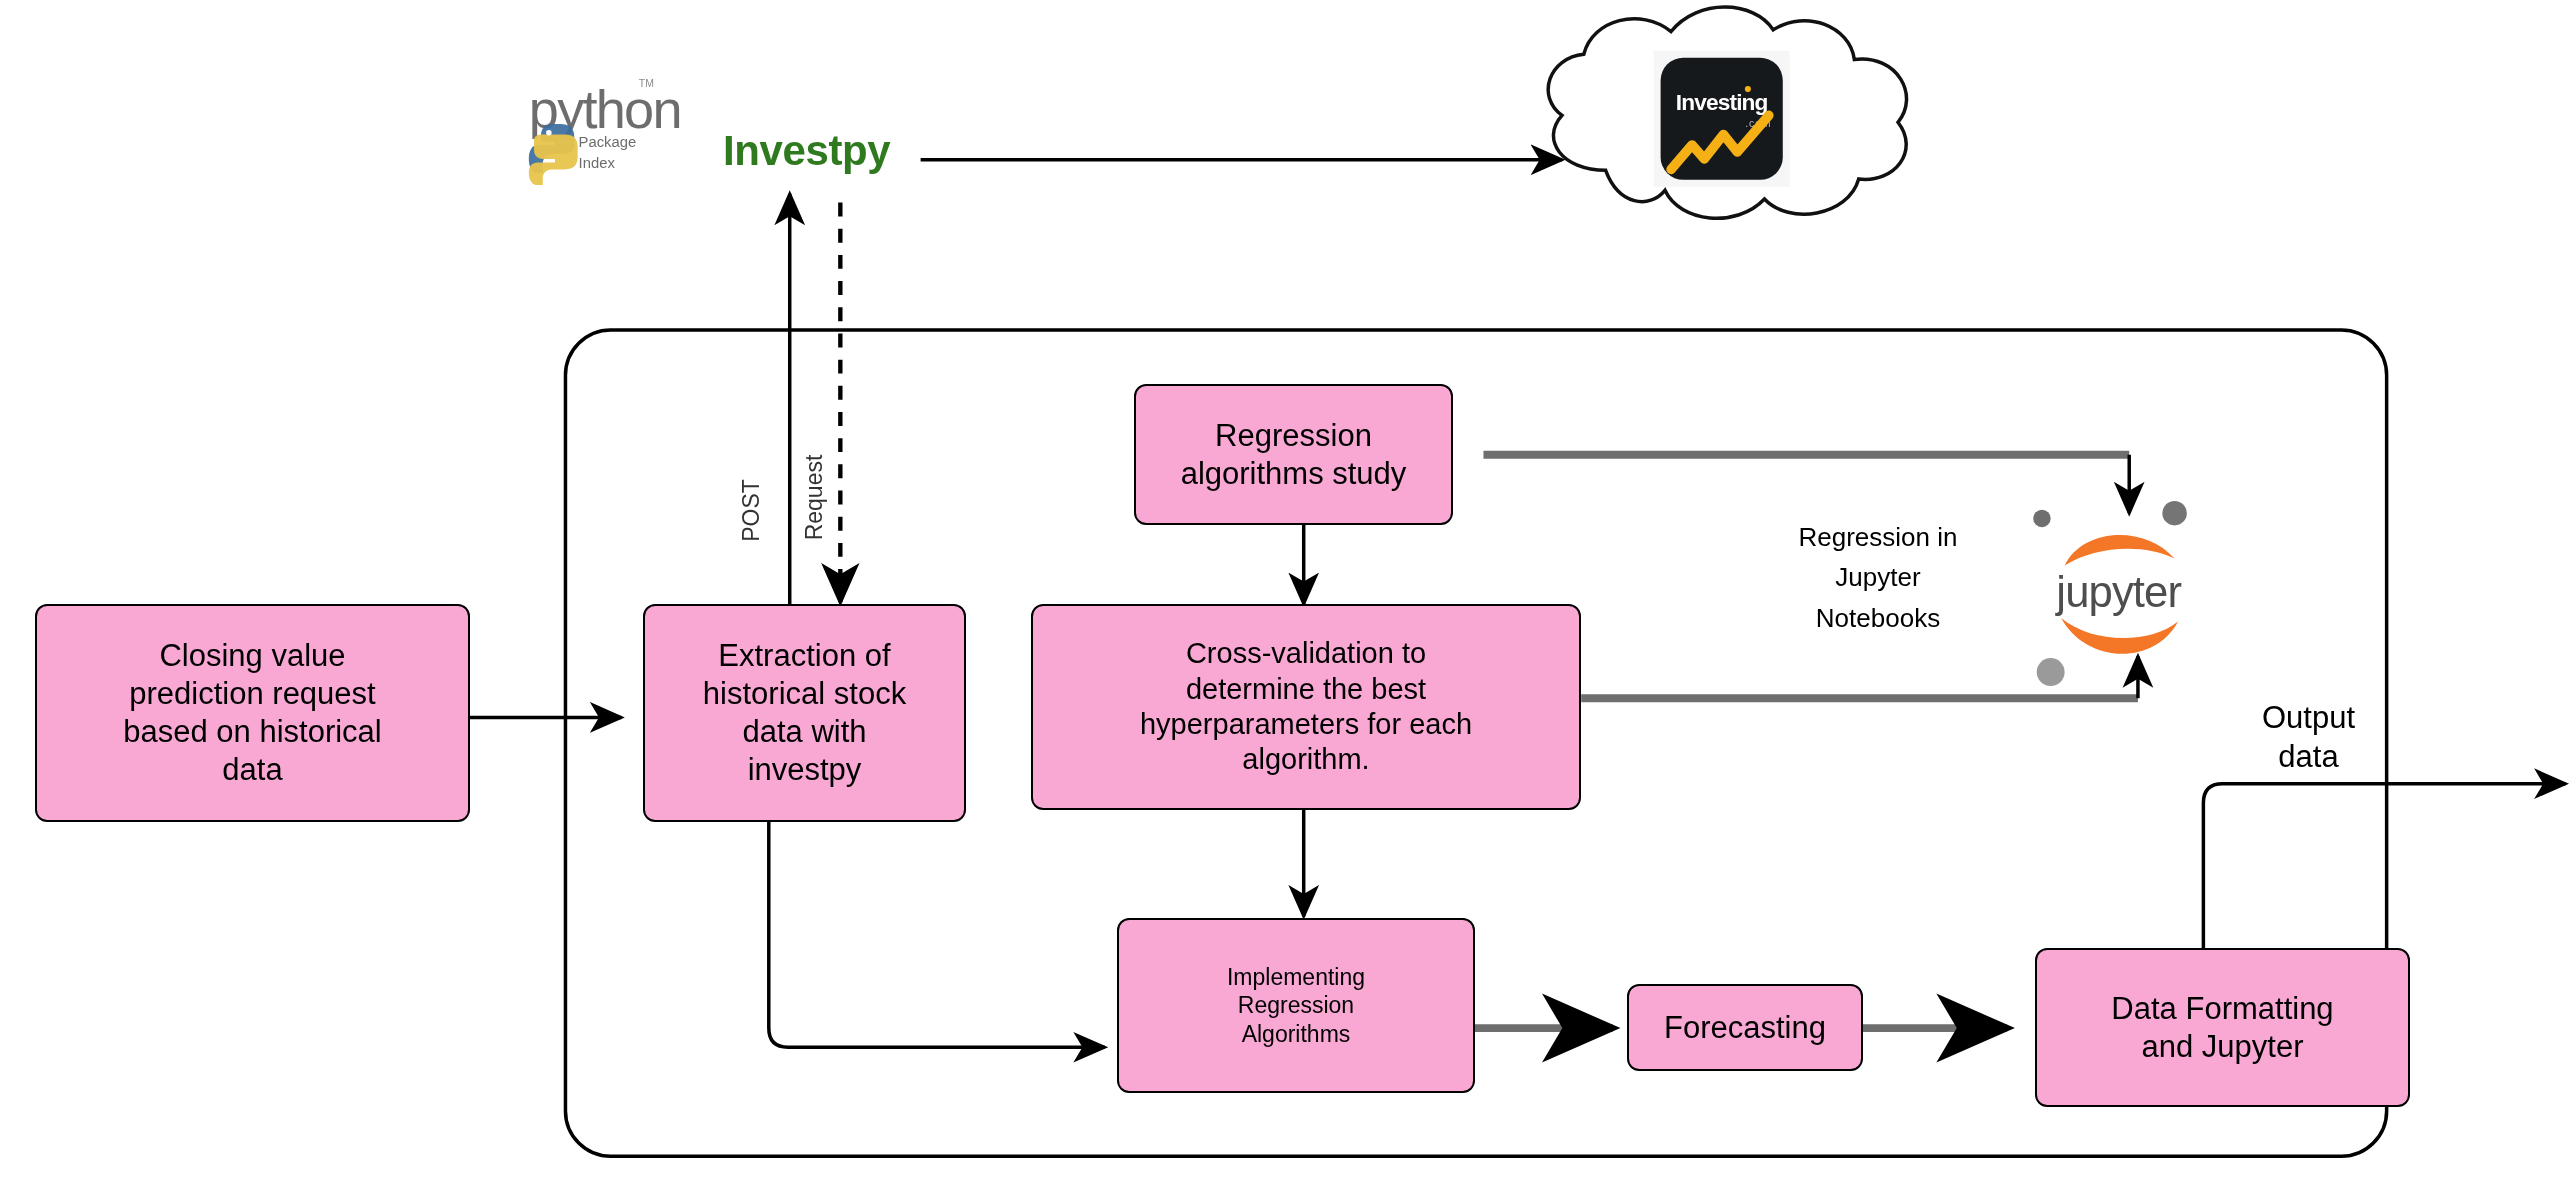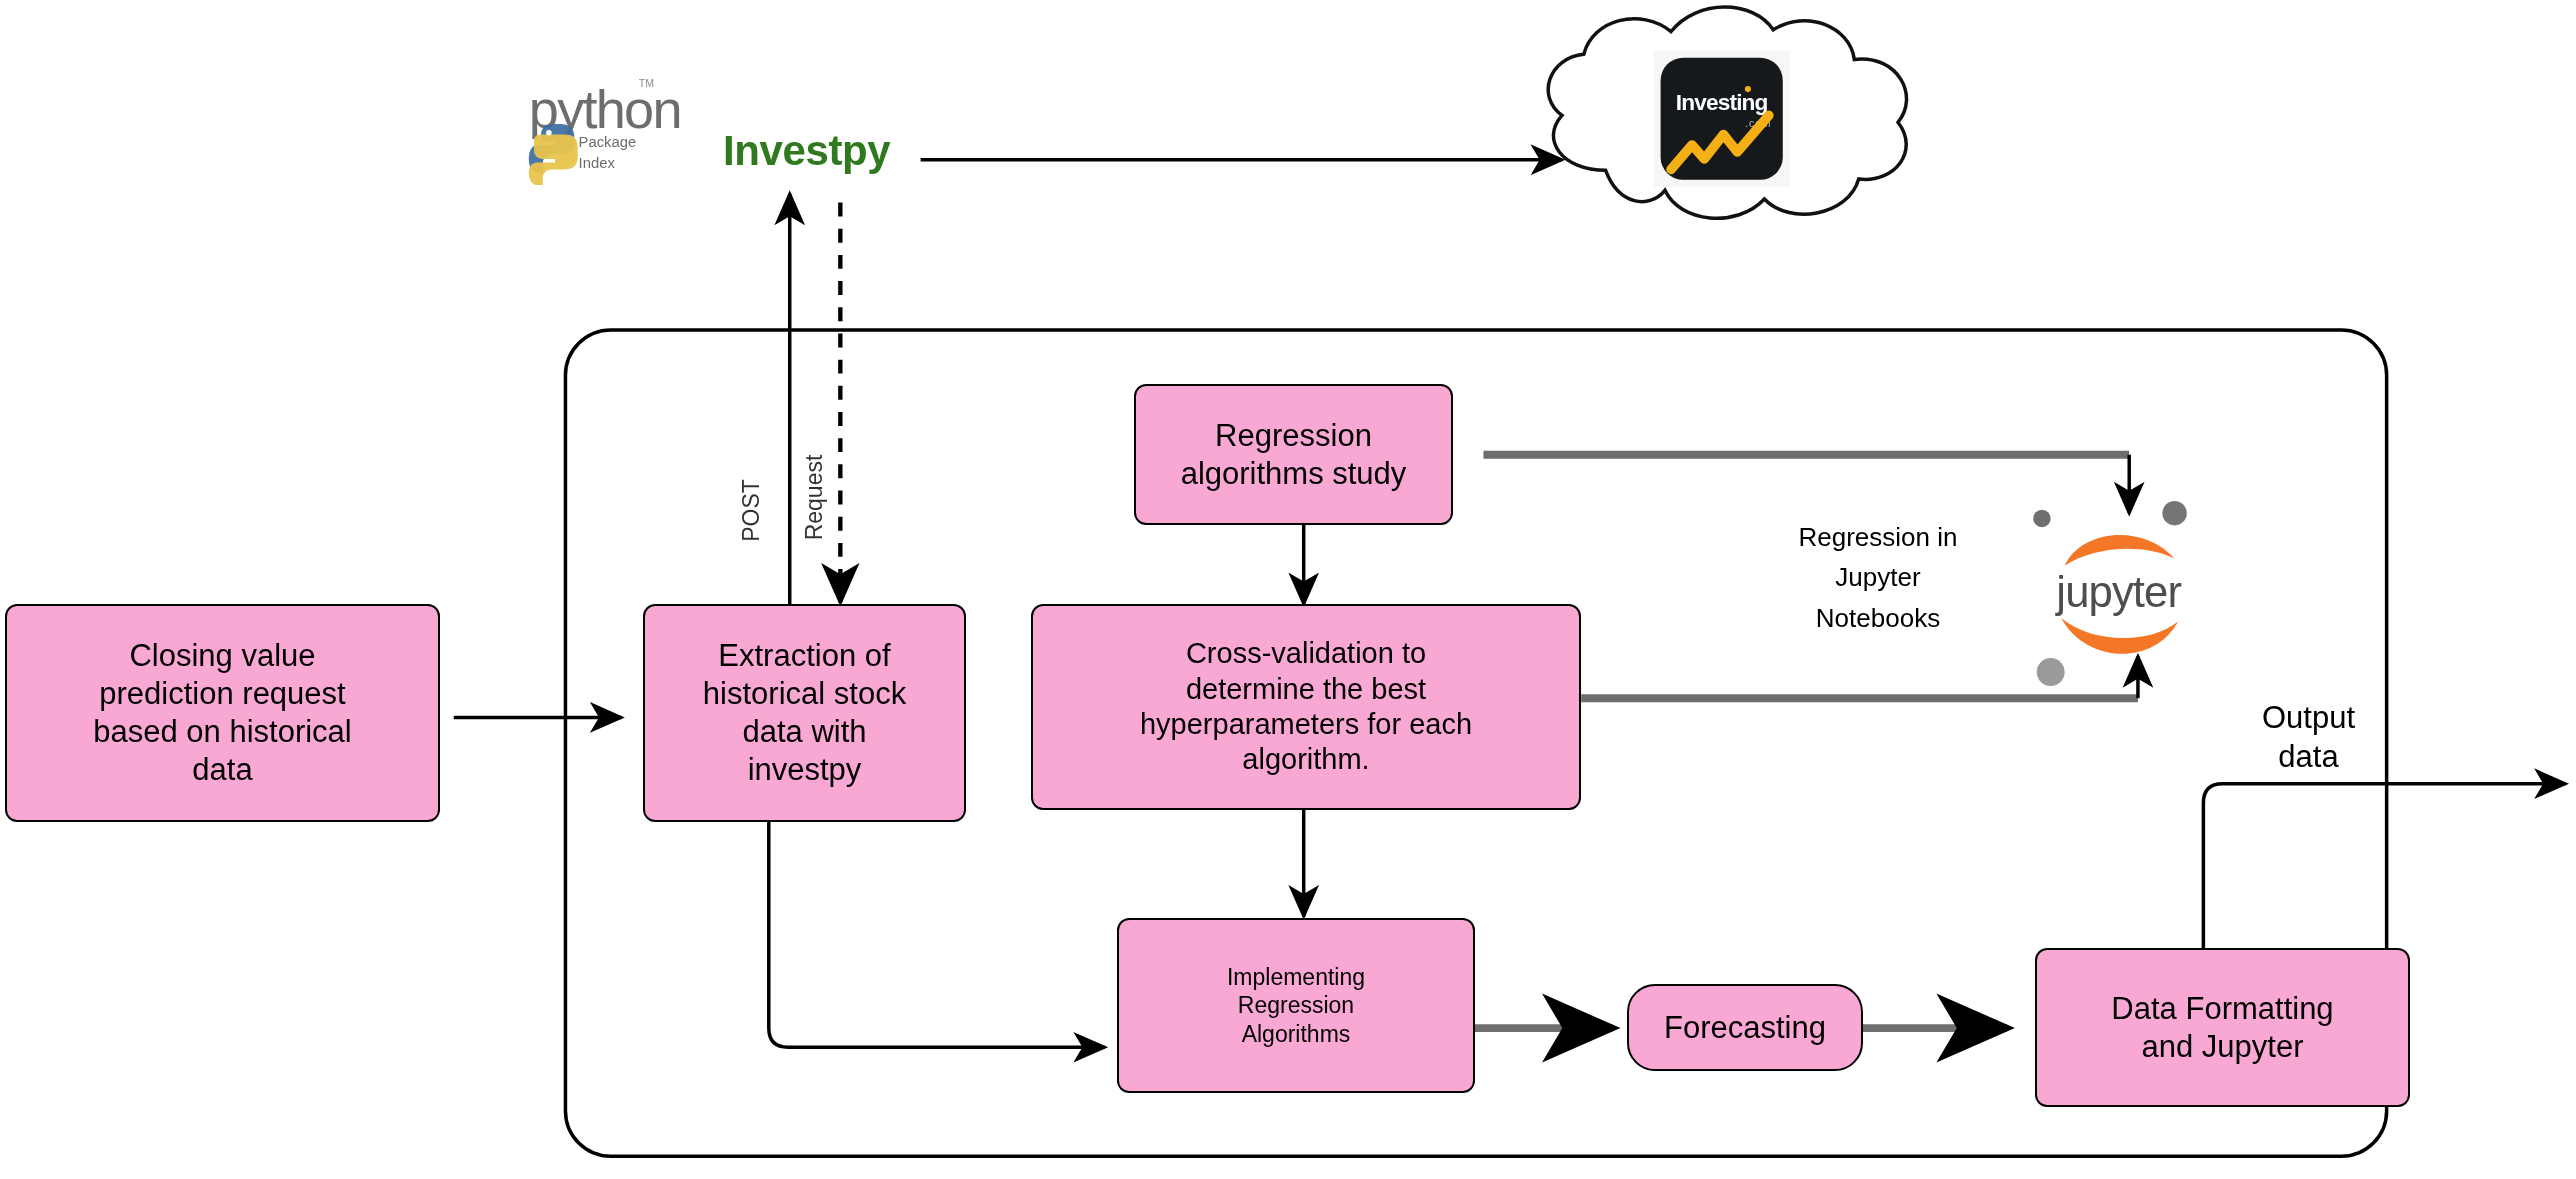"Closing value" div.nodebox { left: 5px -> 35px }
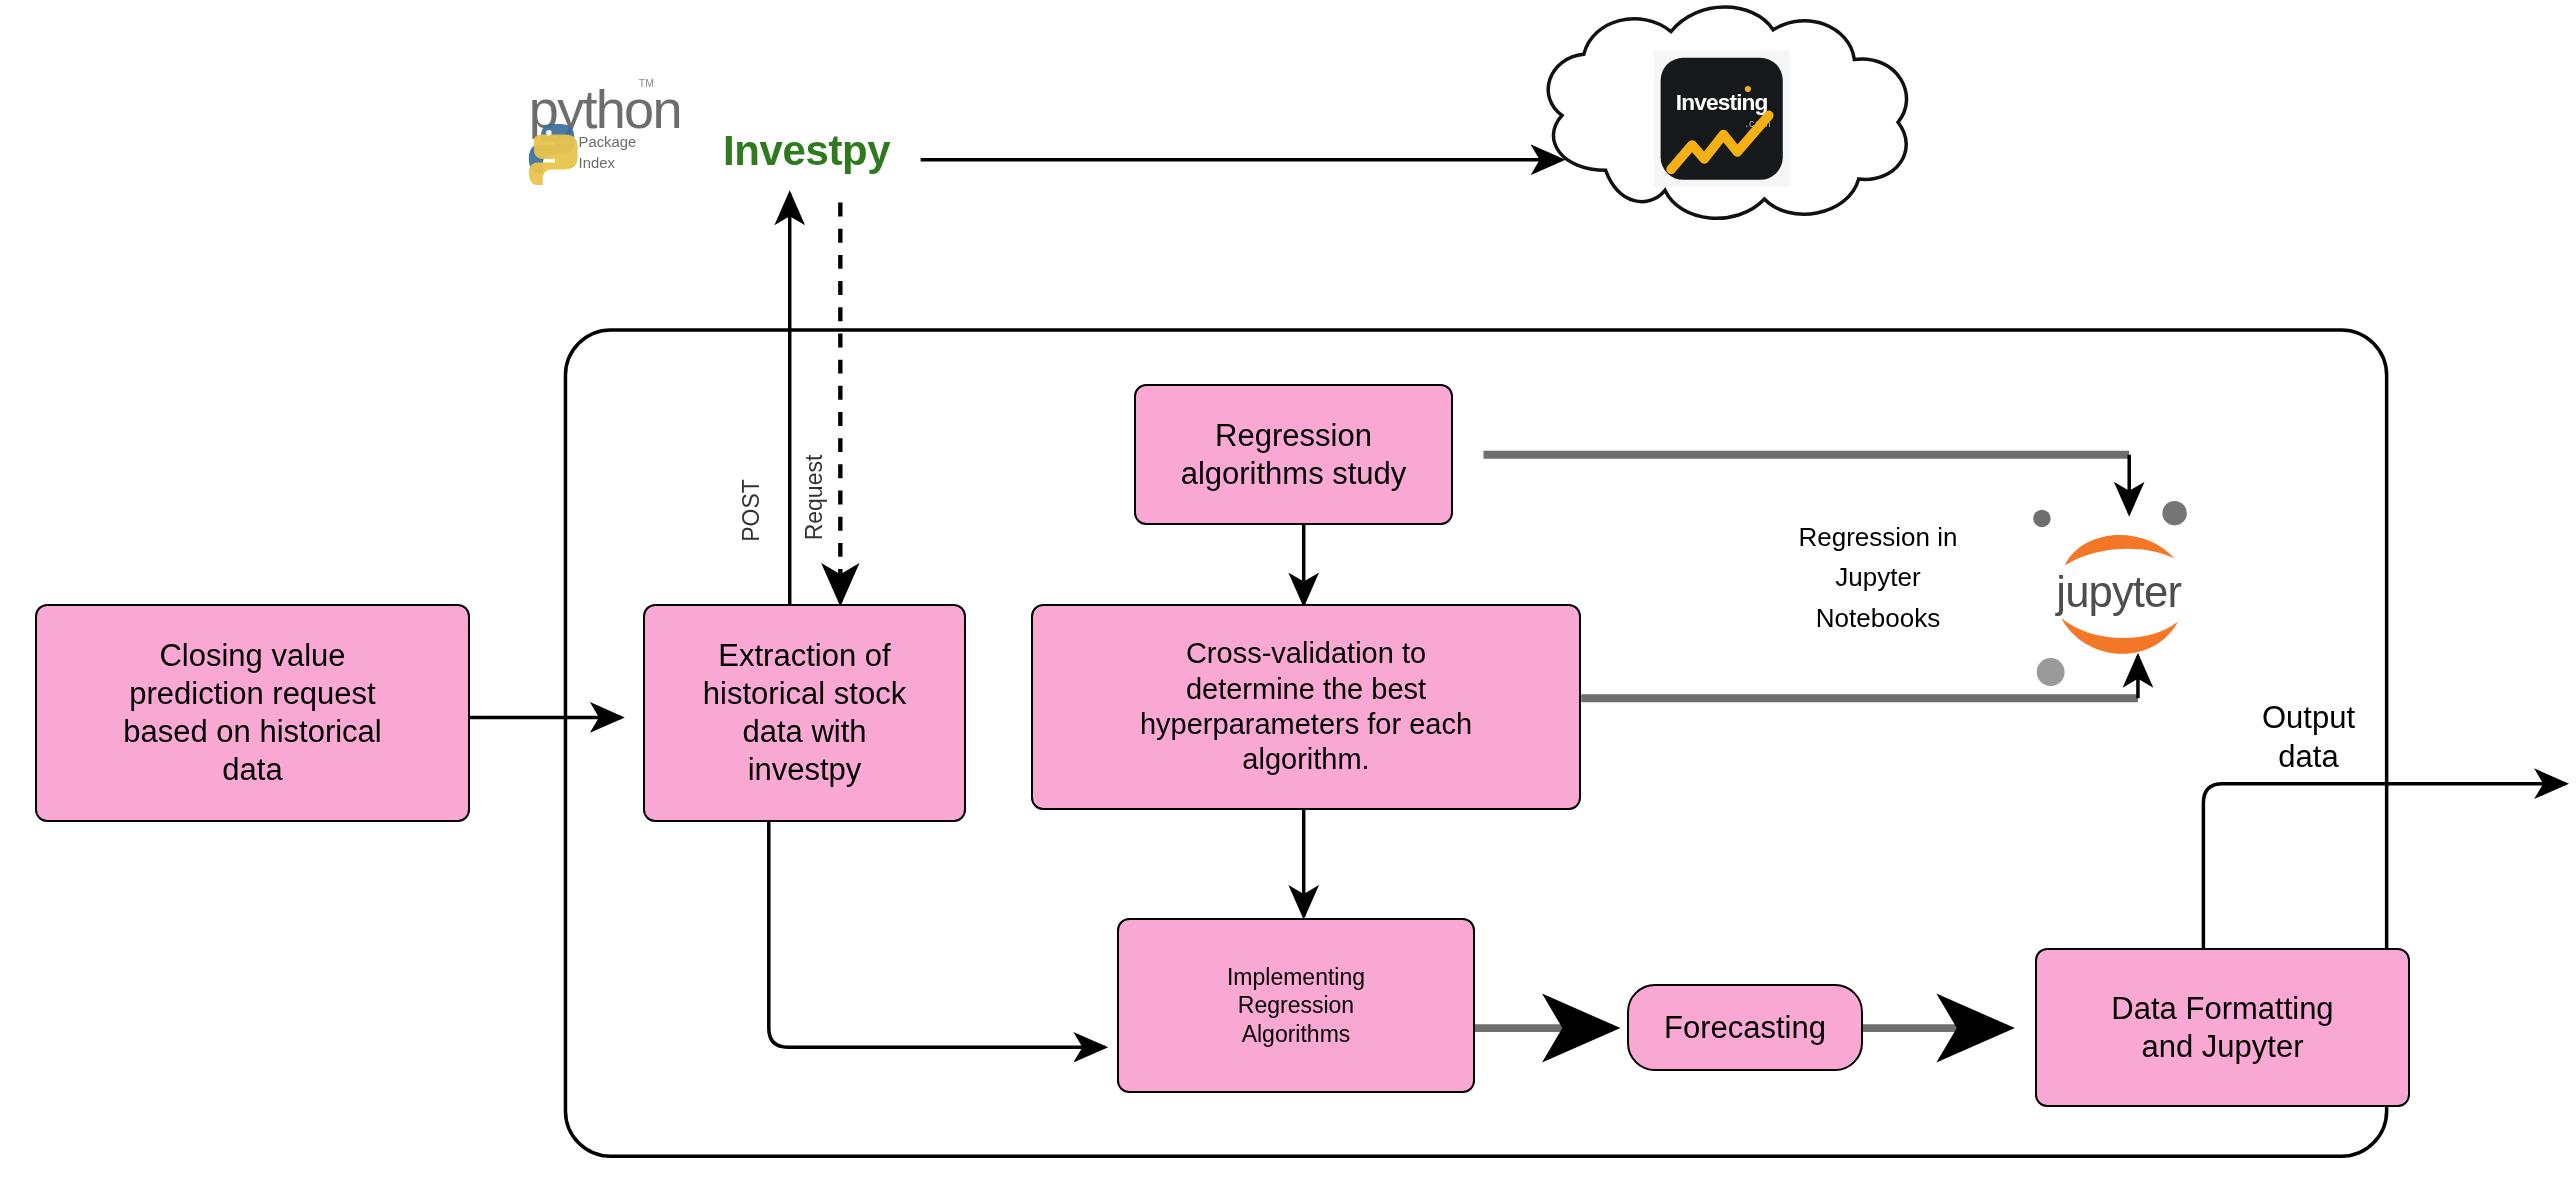"Forecasting" div.nodebox { border-radius: 28px -> none }
